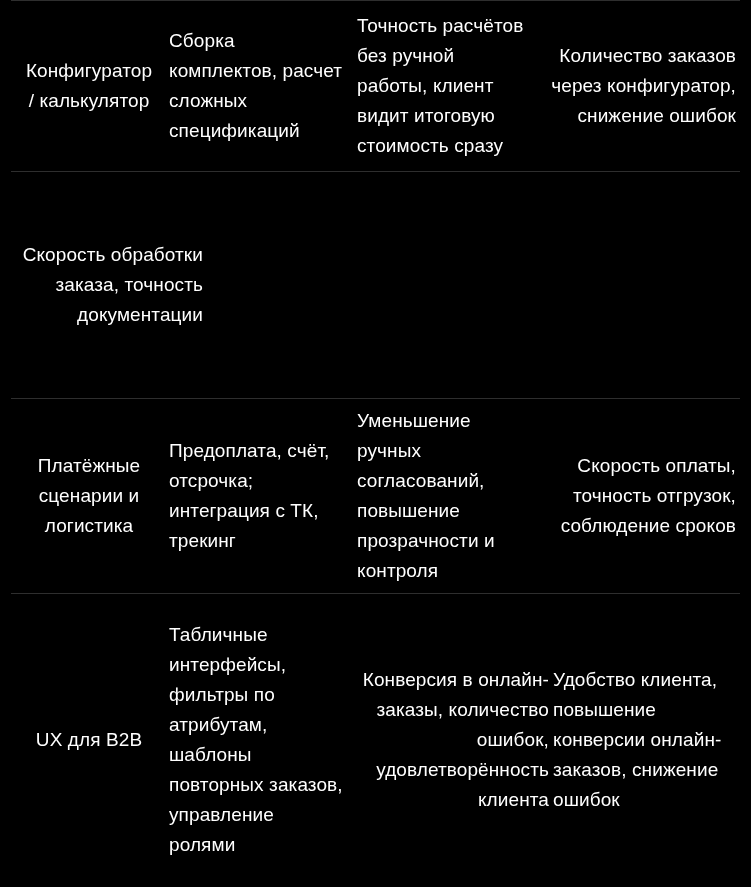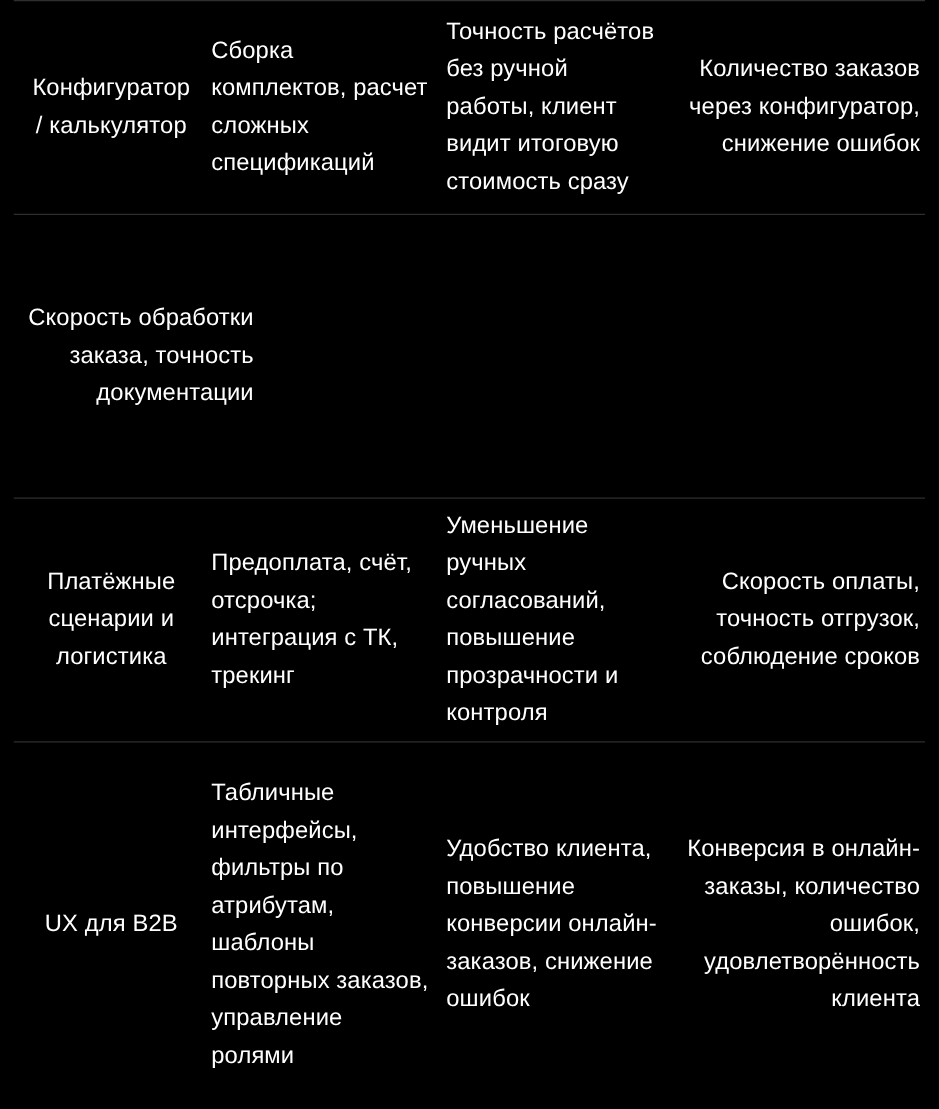"Удобство клиента, повышение конверсии" div.cell { order: before "Конверсия в онлайн-заказы, количество" -> after "Конверсия в онлайн-заказы, количество" }
